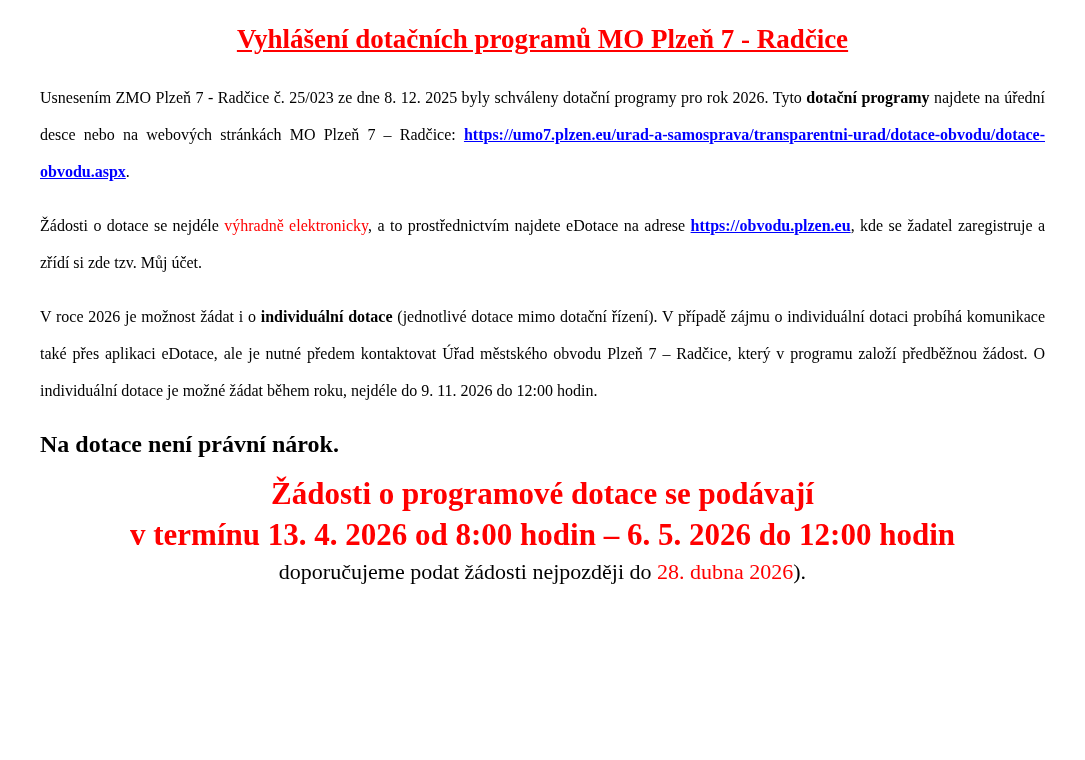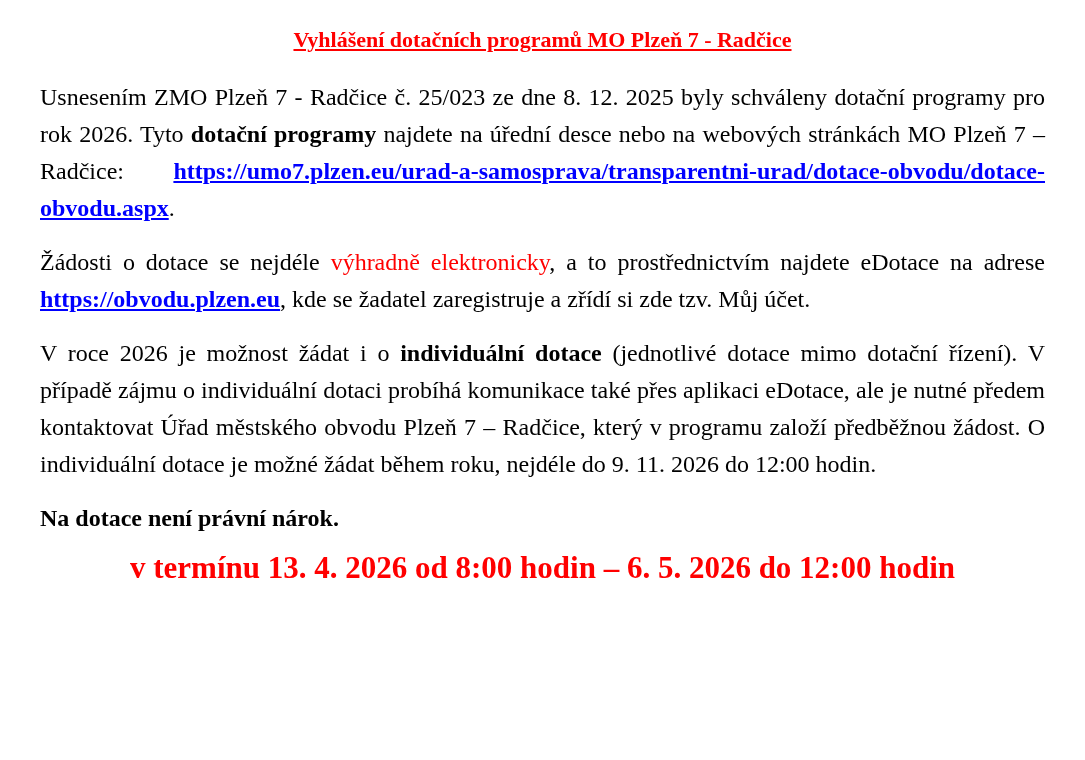"Vyhlášení dotačních programů MO Plzeň" .doc-title { font-size: 22px -> 27px }
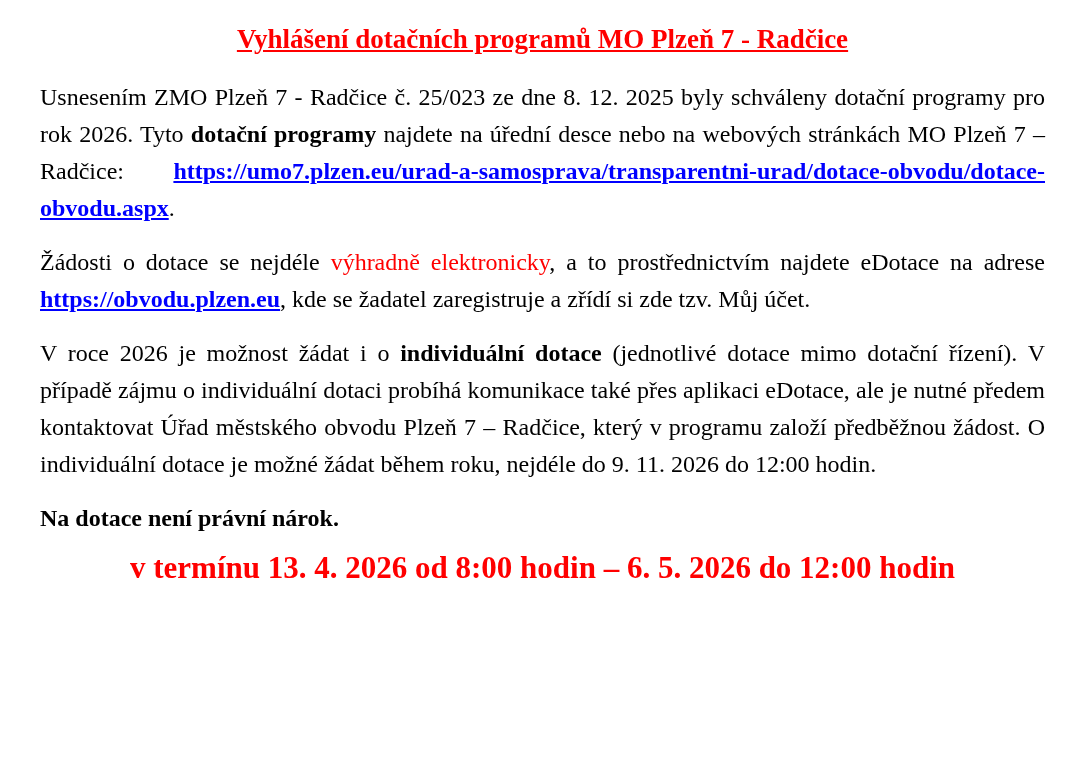"Usnesením ZMO Plzeň 7 -" .body-par { font-size: 24px -> 16px }
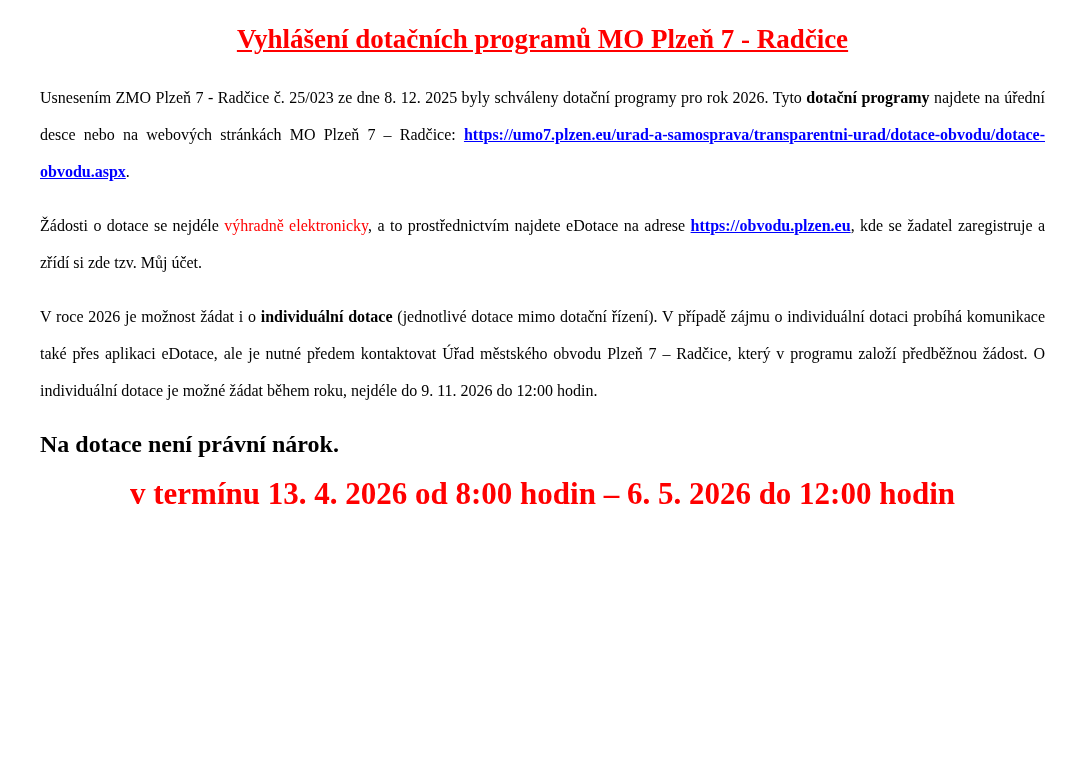"Žádosti o programové dotace se" div { html: none -> <div>Žádosti o programové dotace se podávají</div> }
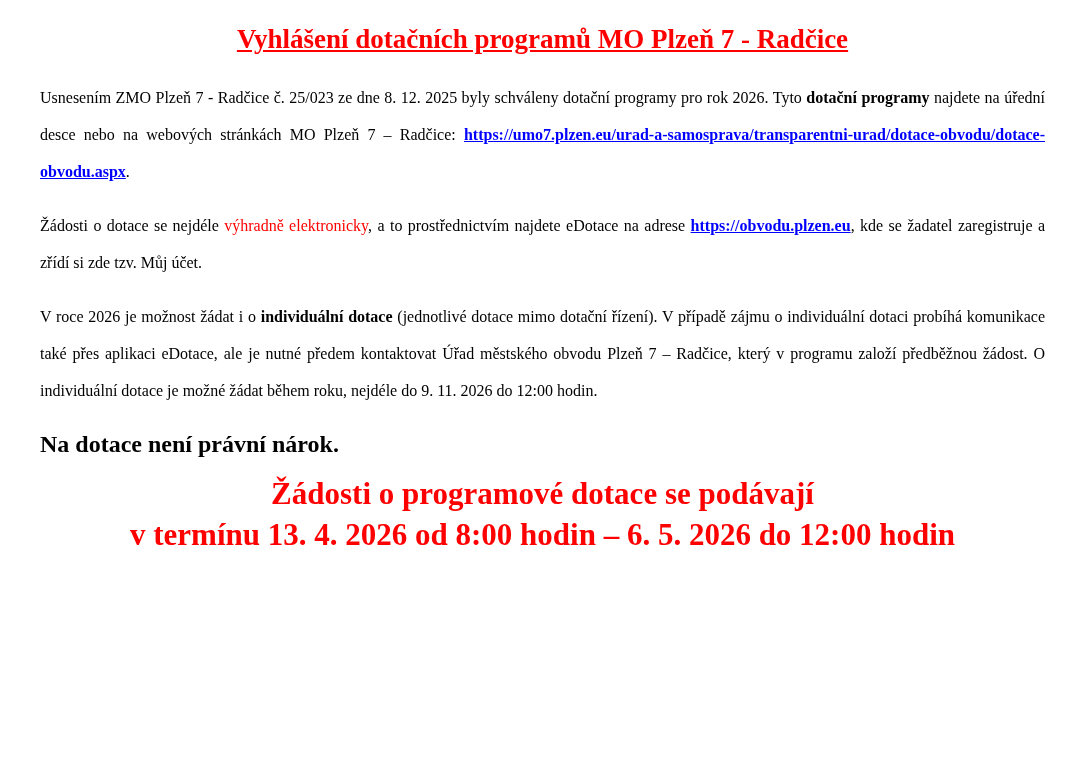"doporučujeme podat žádosti nejpozději do" div { html: none -> <div><span>doporučujeme podat žádosti nejpozději do </span><span>28. dubna 2026</span><span>).</span></div> }
